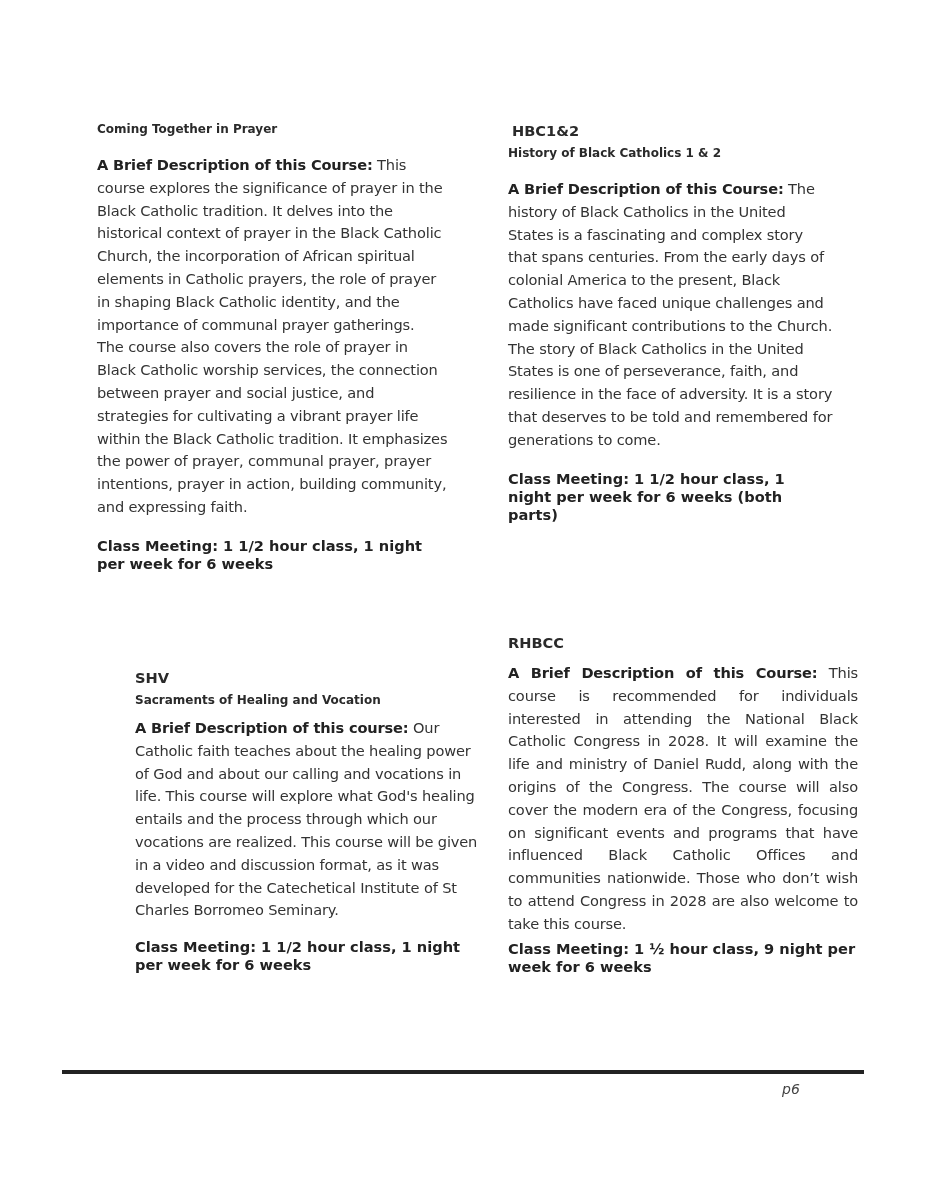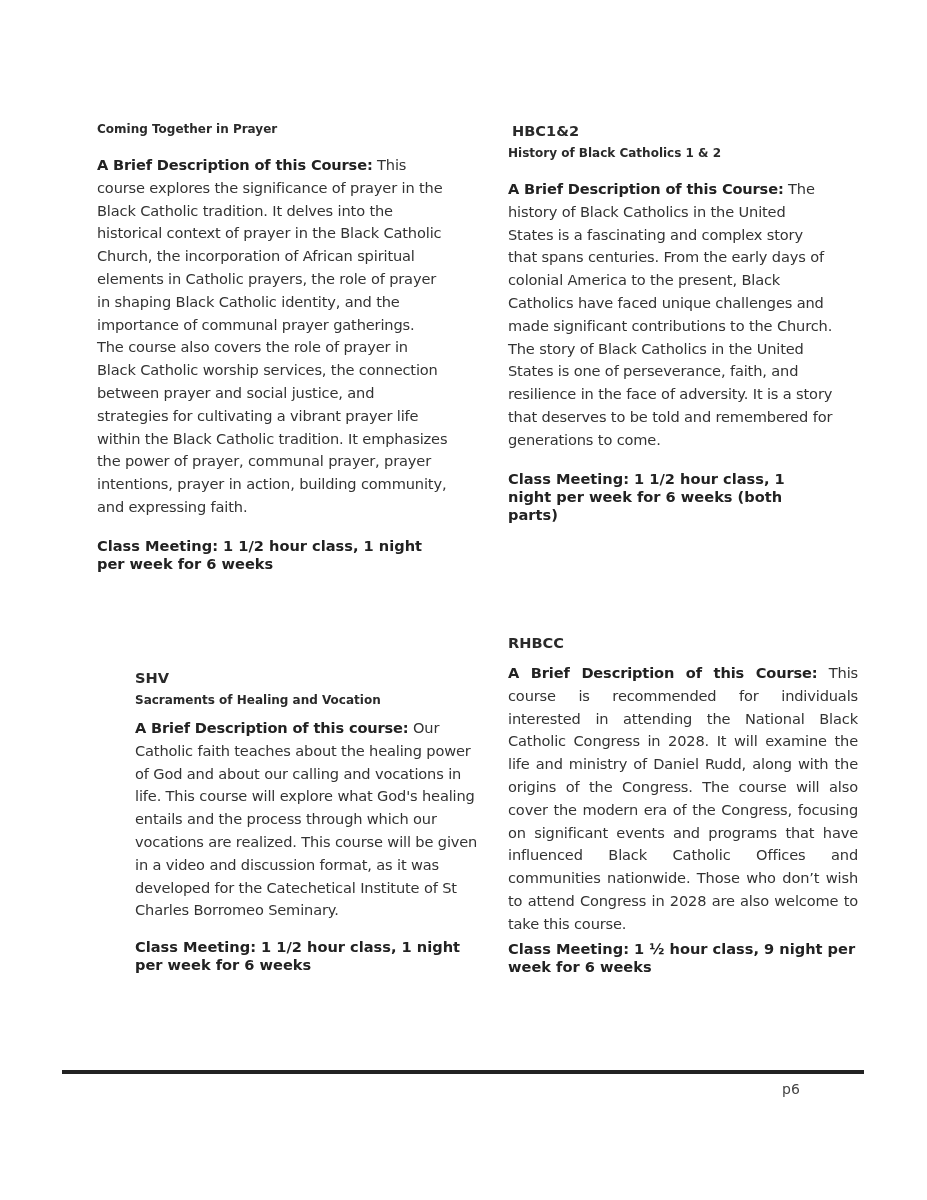"p6" #page-number { font-style: none -> italic }
